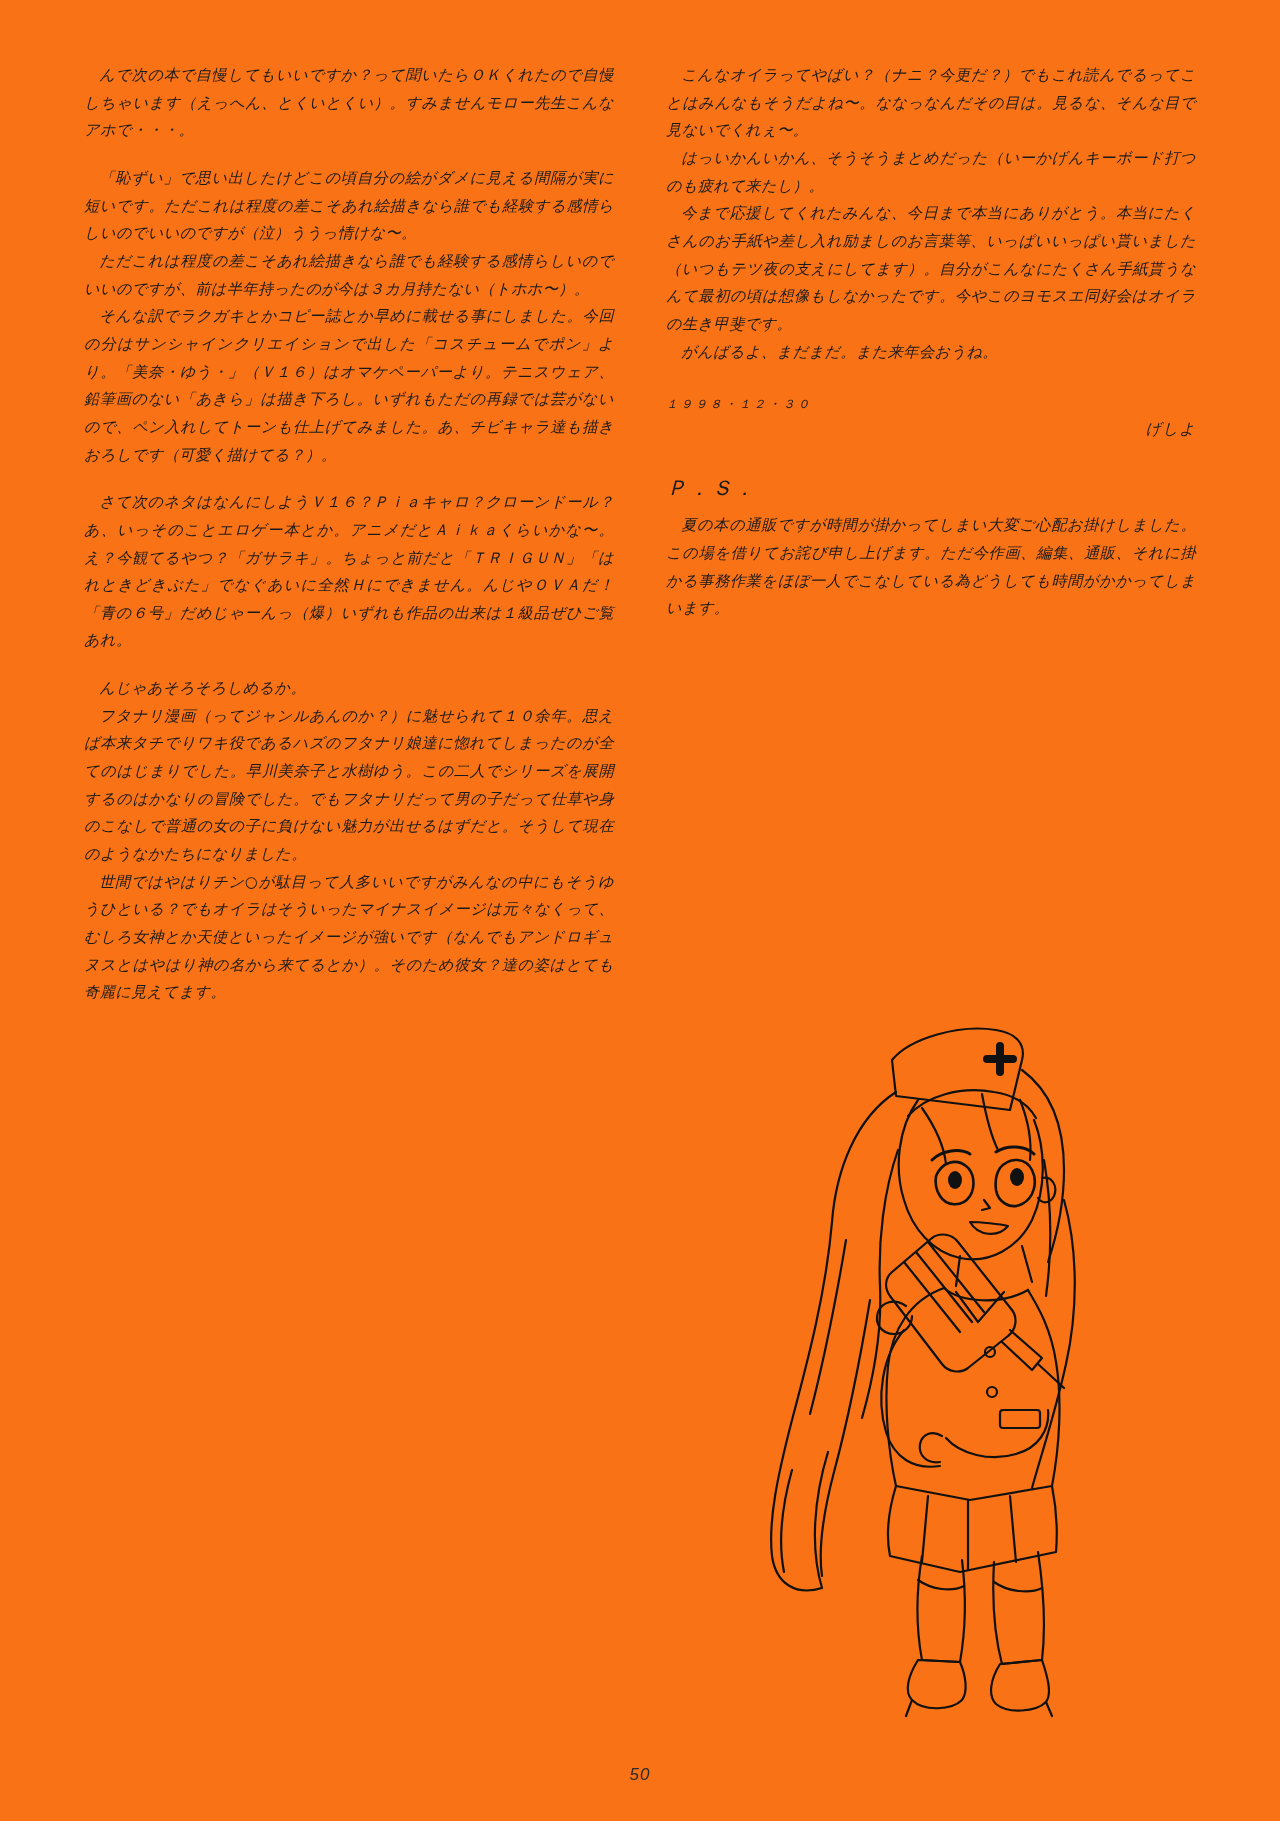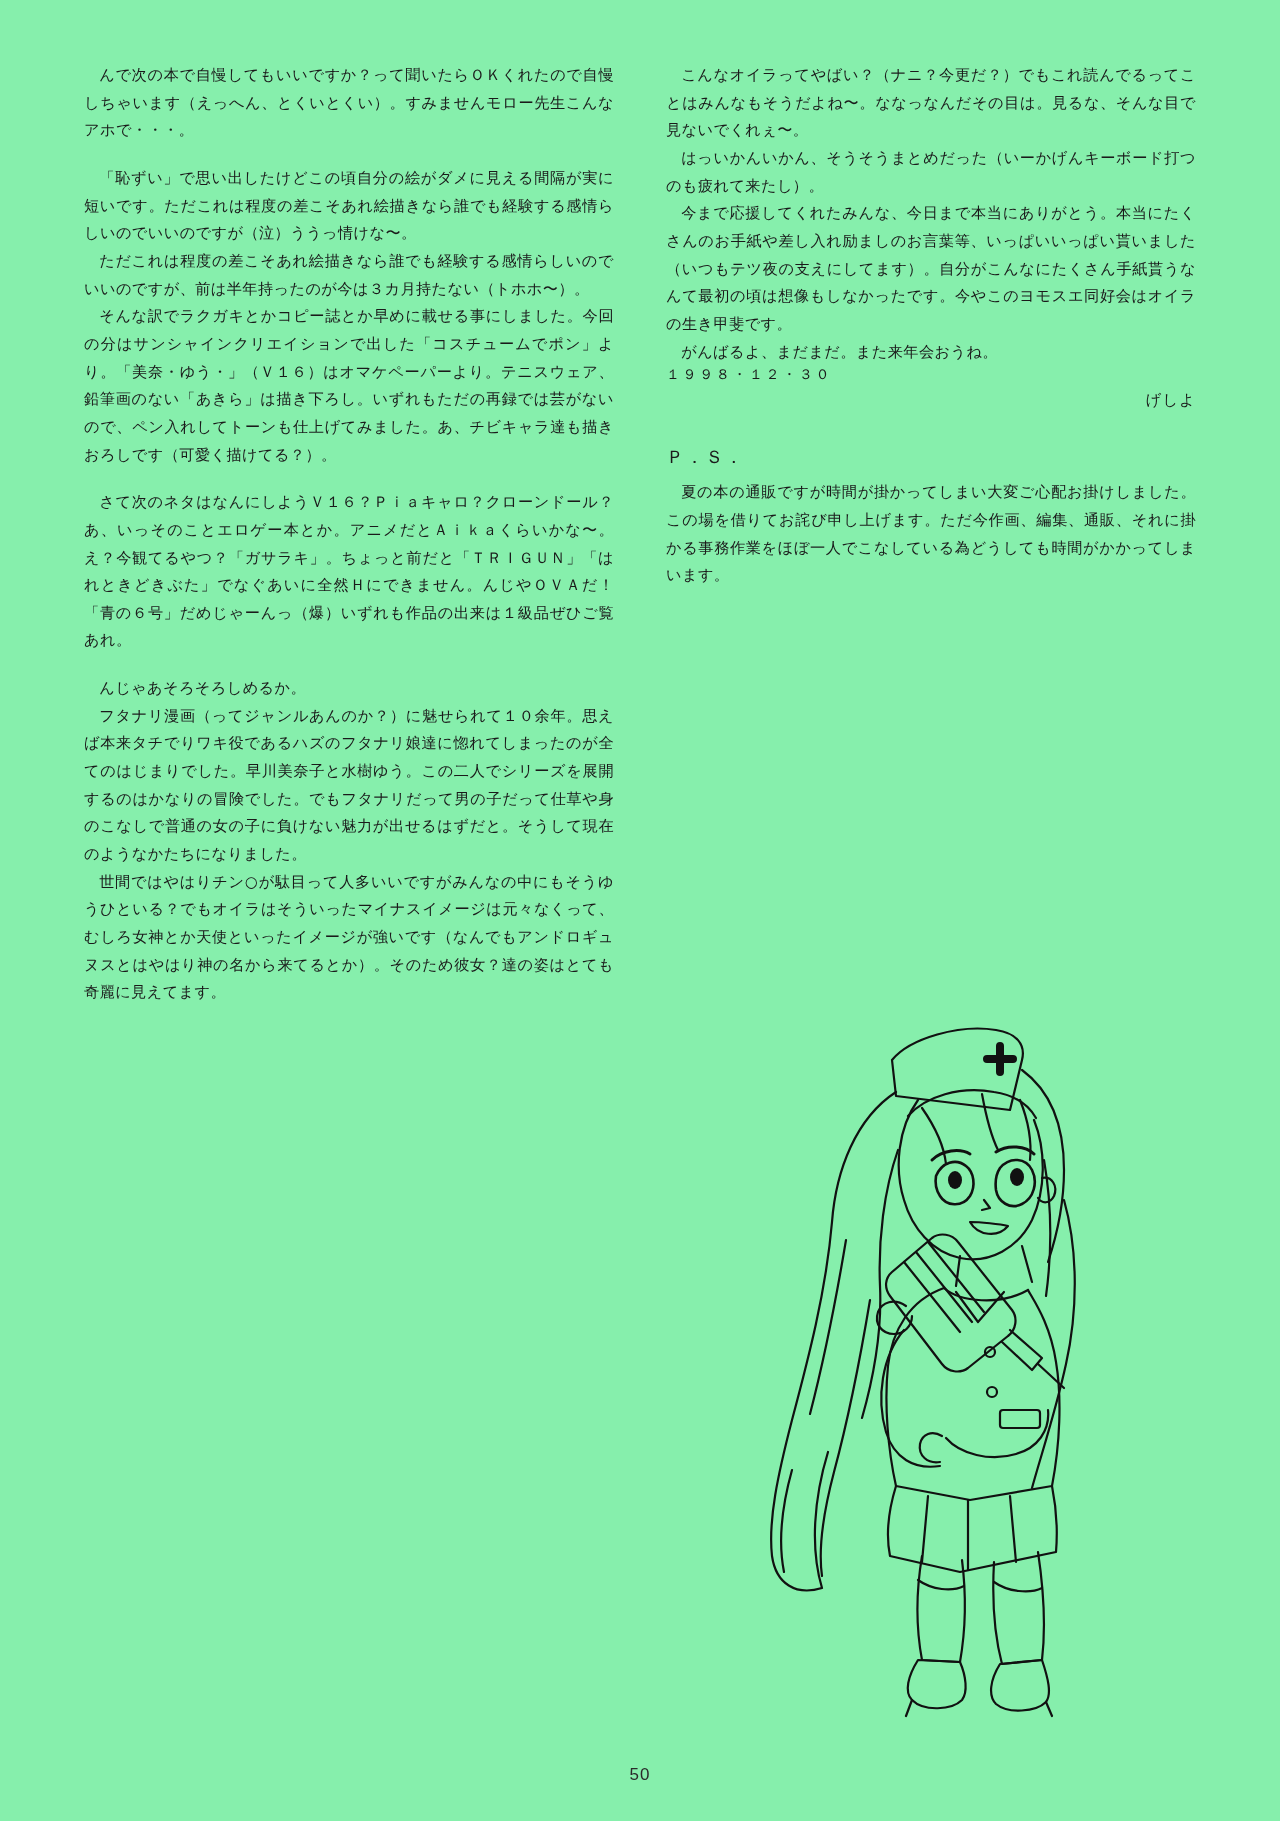"んで次の本で自慢してもいいですか？って聞いたらＯＫくれたので自慢しちゃいます（え" .page { background: #86efac -> #f97316; font-style: none -> italic }
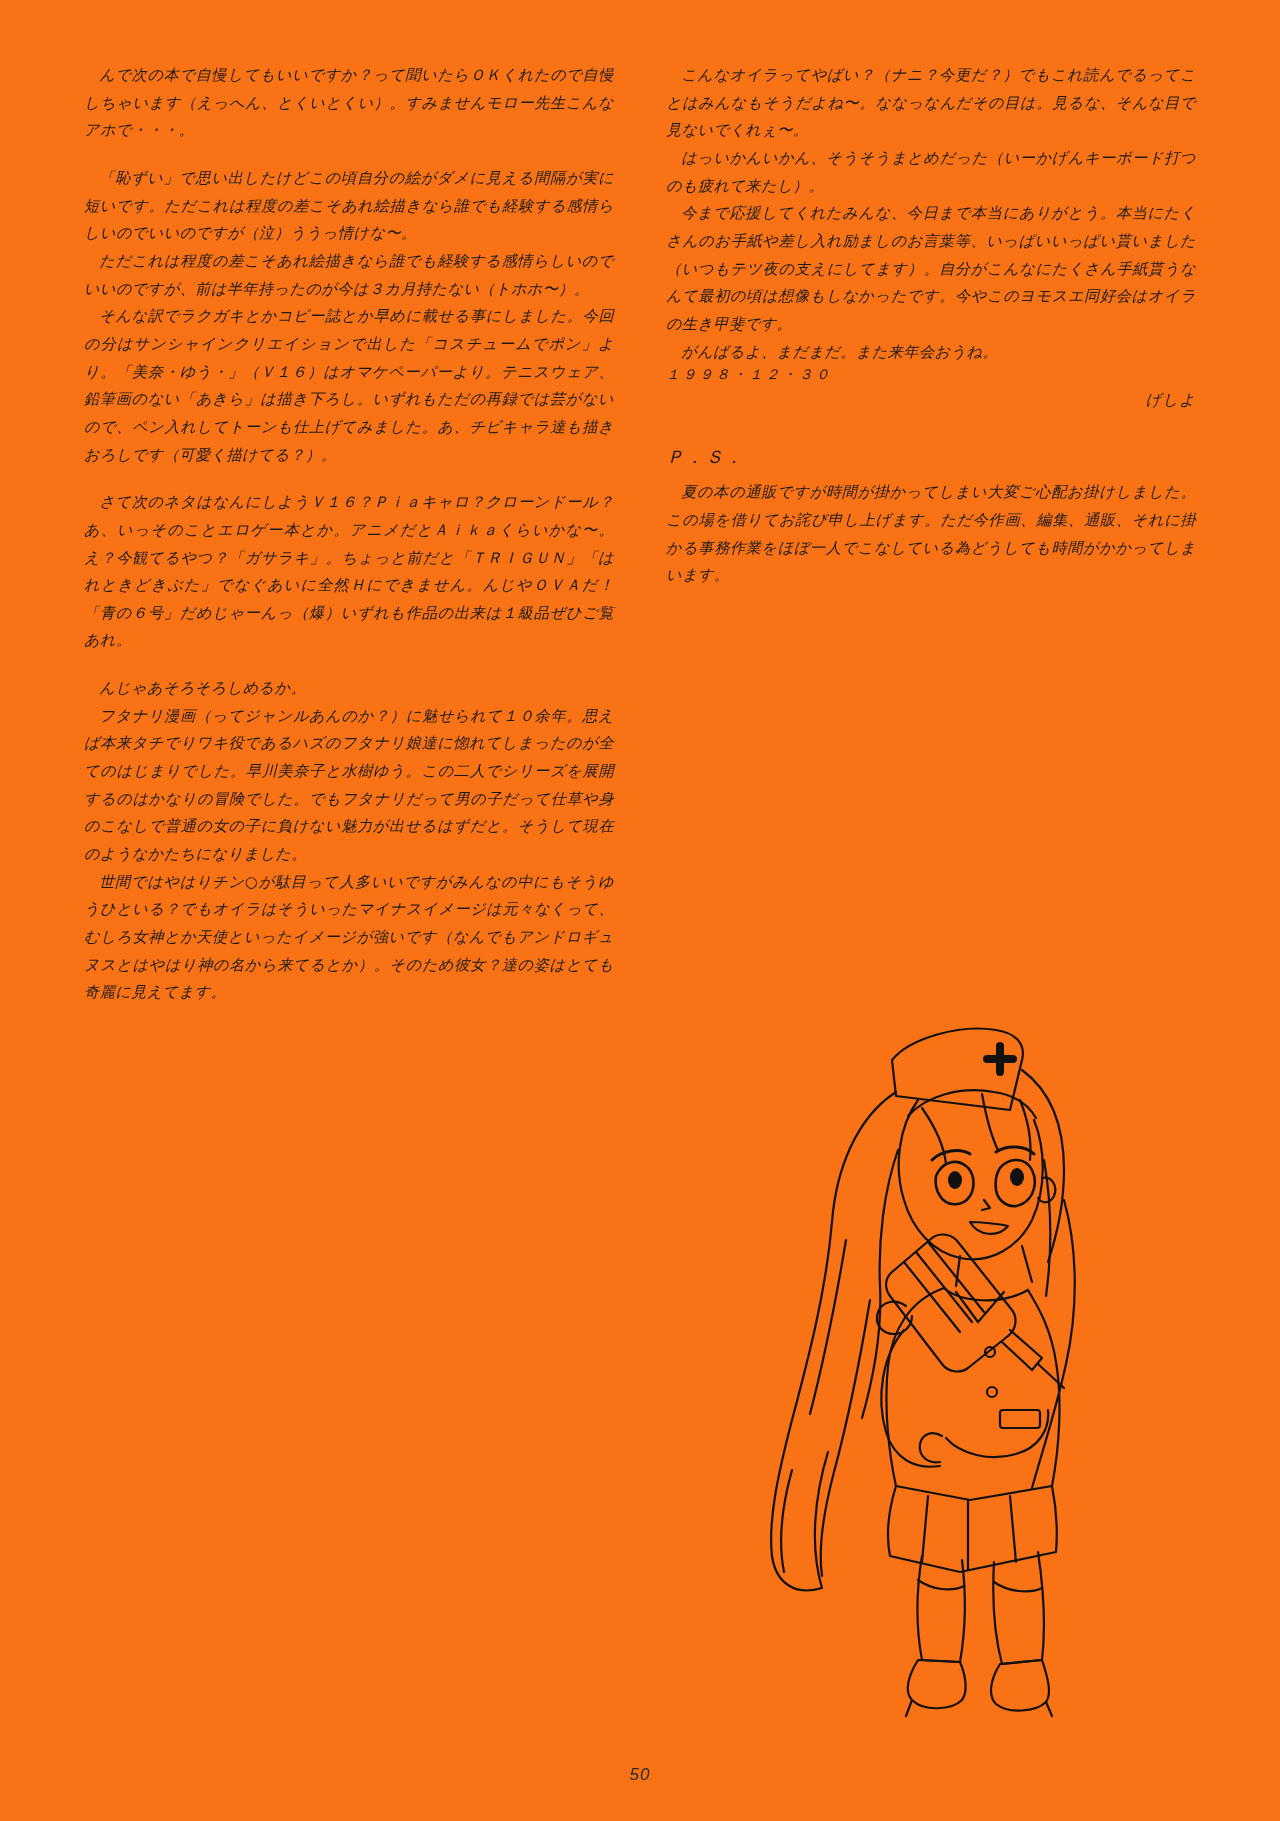"１９９８・１２・３０" .date-line { font-size: 14px -> 12px; margin-top: none -> 30px }
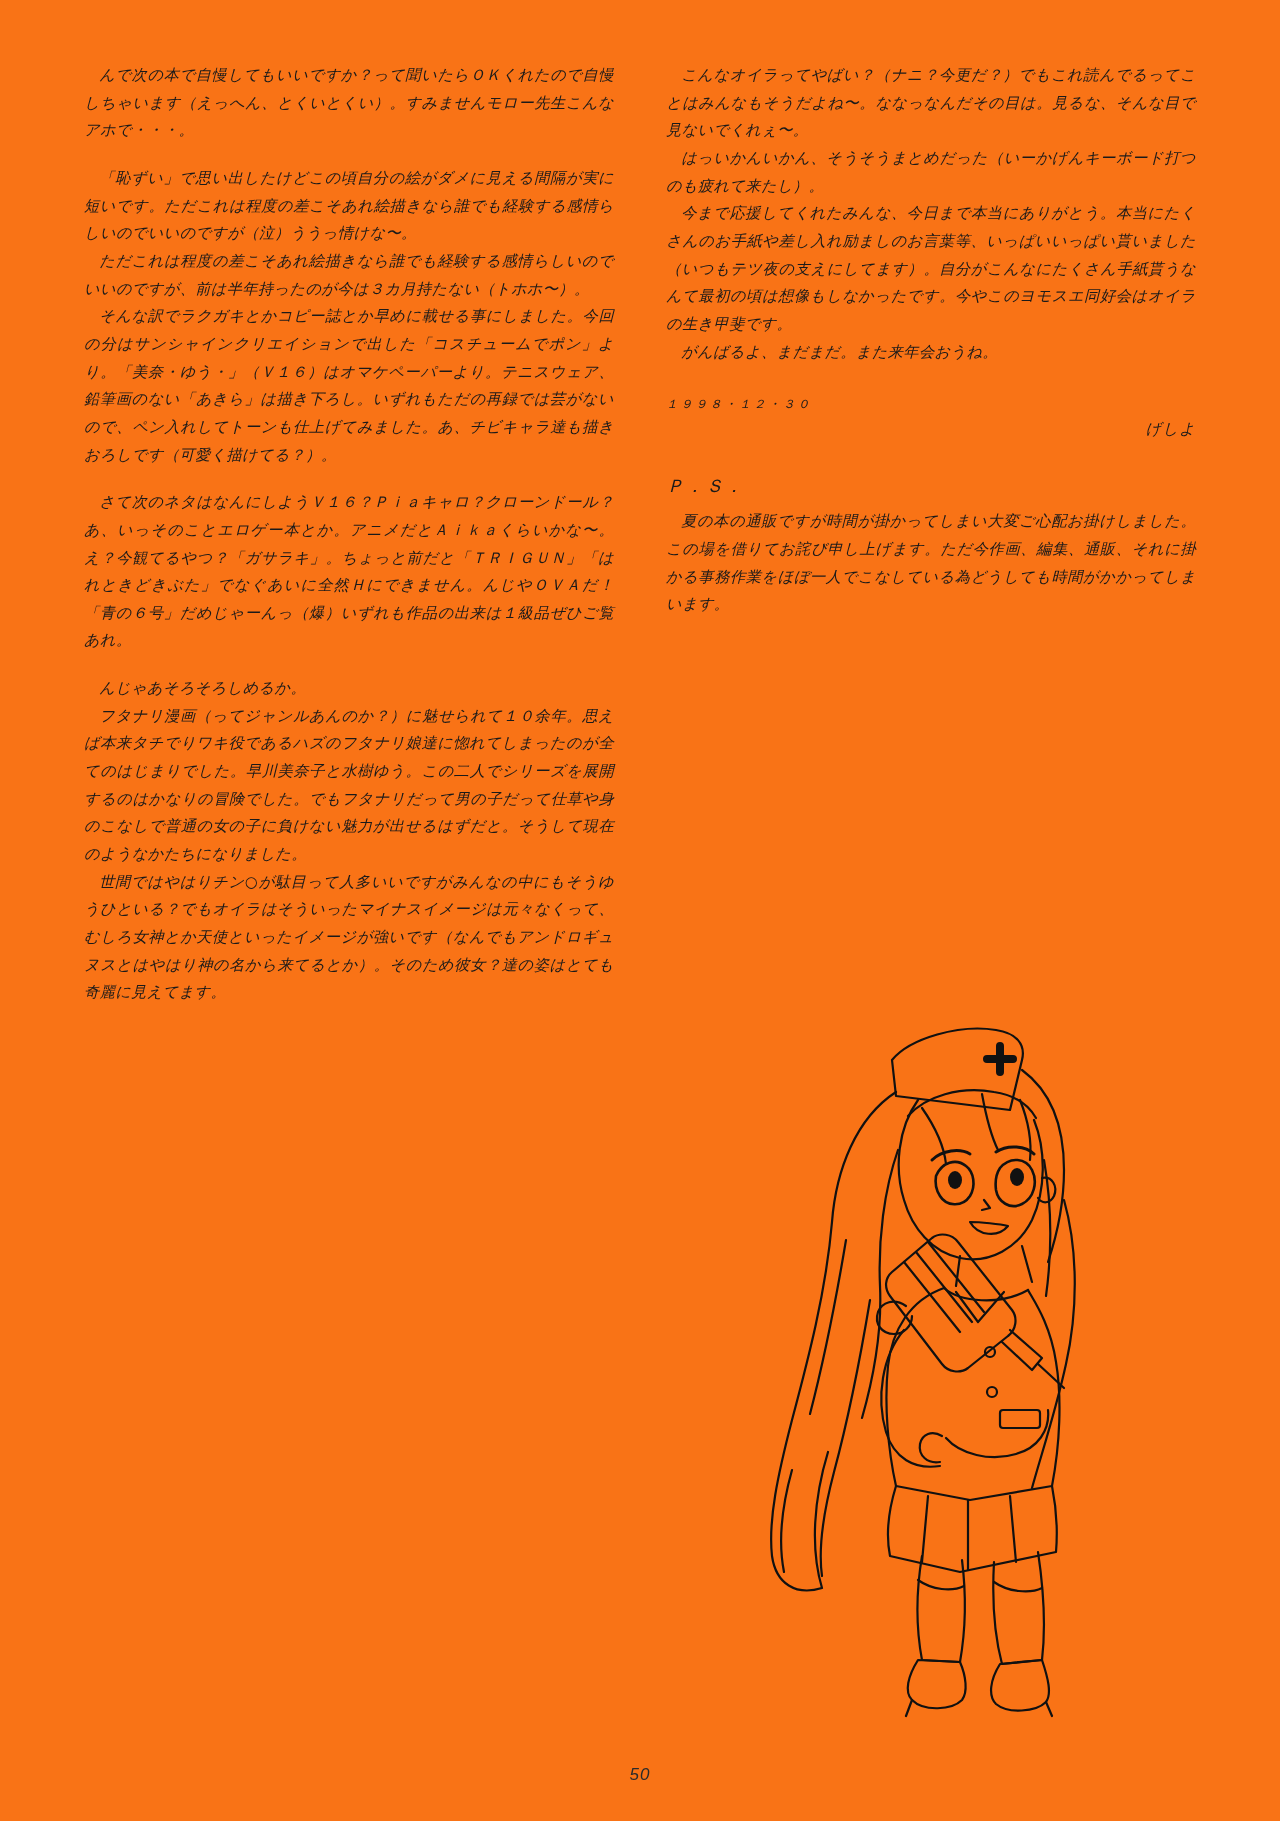"Ｐ．Ｓ．" .ps-head { font-size: 18px -> 21px }
